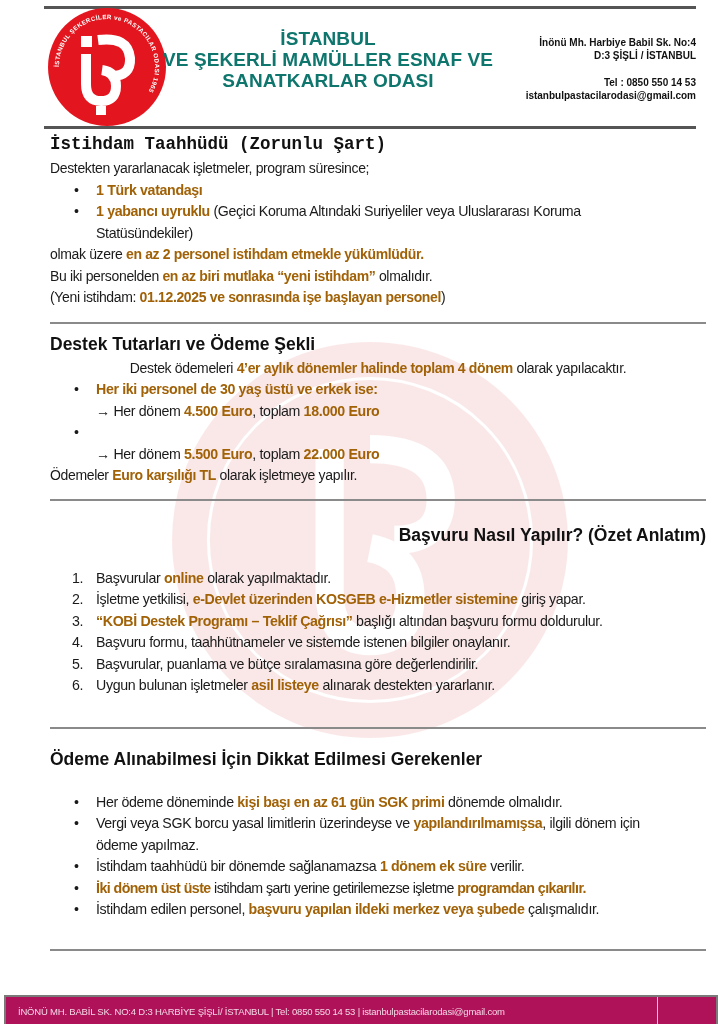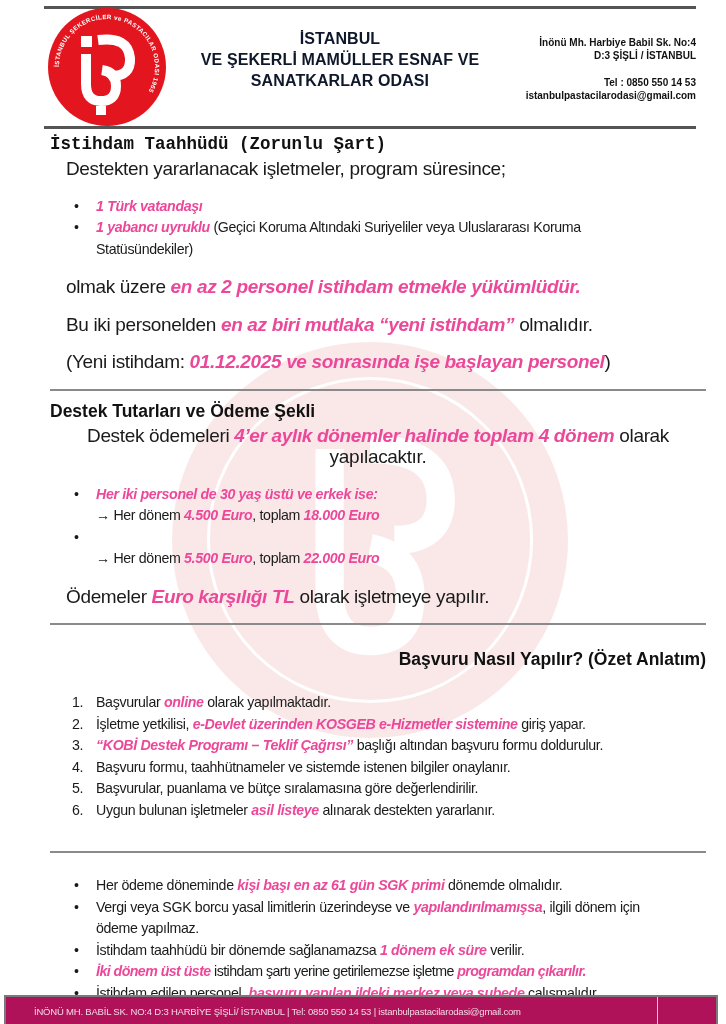"İSTANBUL" .org { color: #0f172a -> #0f766e; font-size: 16px -> 19px; left: 170px -> 158px }
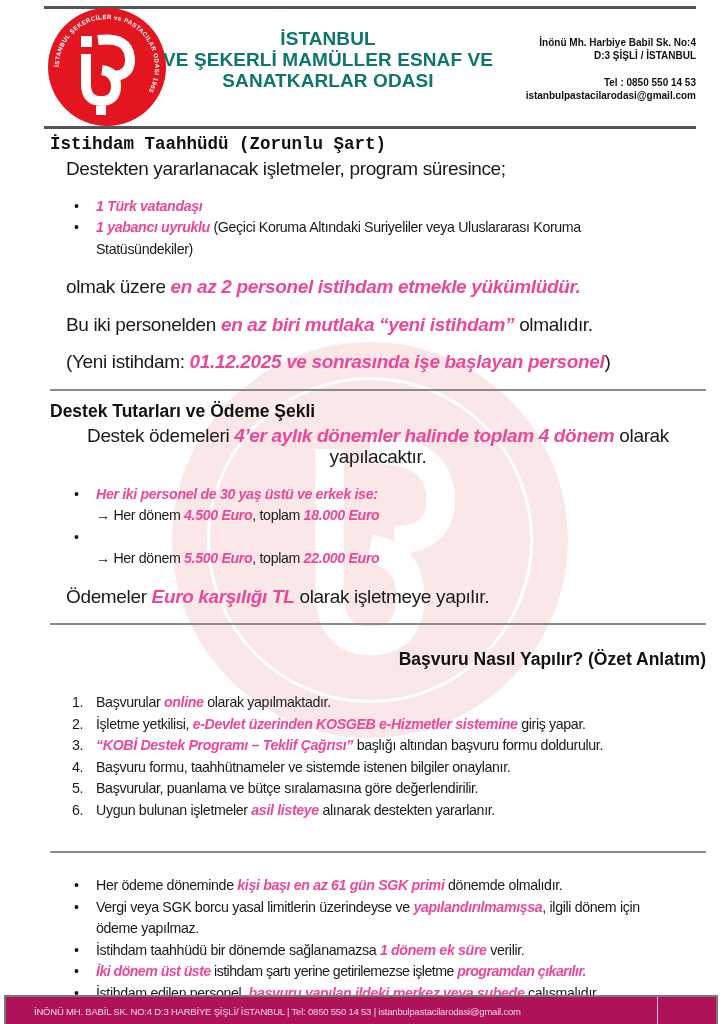"Destekten yararlanacak işletmeler," p.line { font-size: 19px -> 14px; margin: 16px -> 0 }
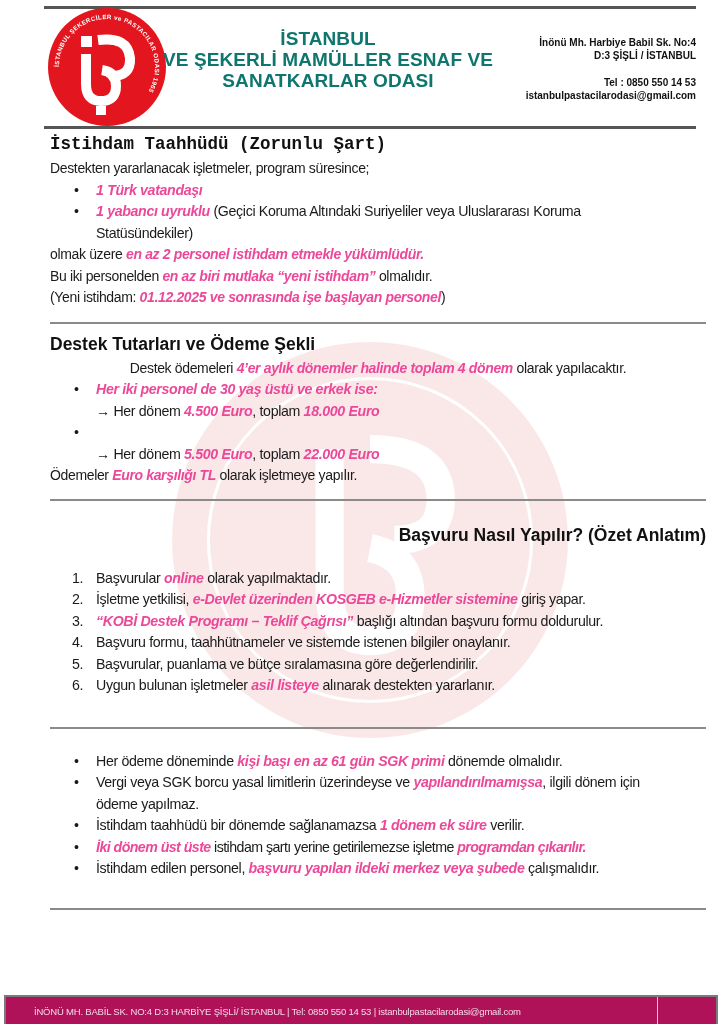"1 Türk vatandaşı" b { color: #ec4899 -> #a16207; font-style: italic -> none }
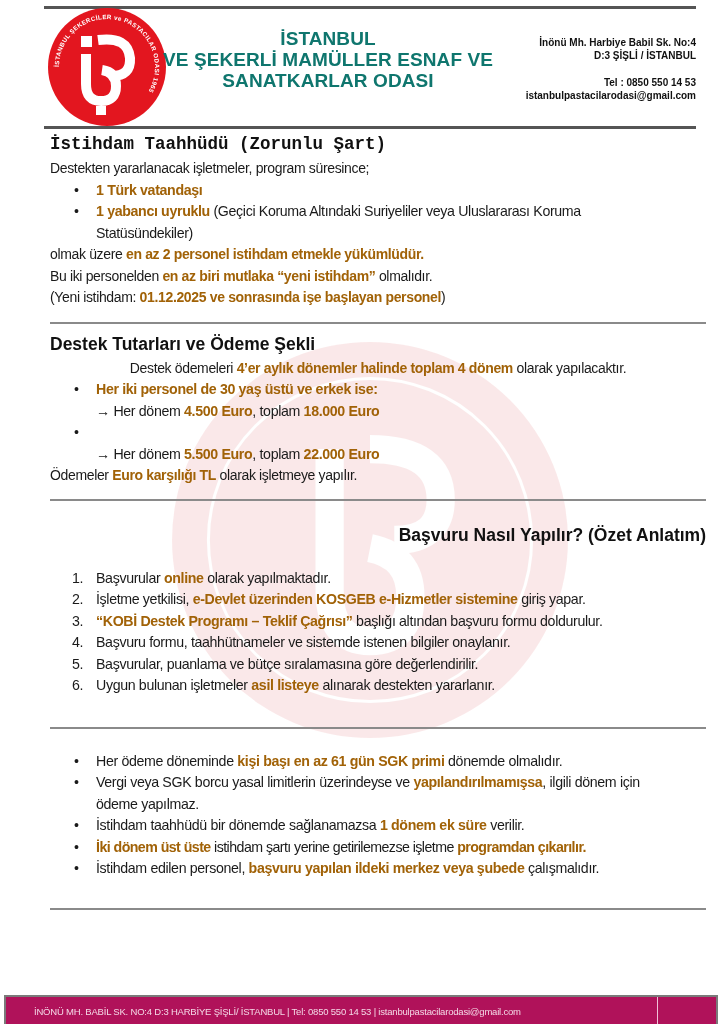"Ödeme Alınabilmesi İçin Dikkat Edilmesi" h2 { html: none -> <h2>Ödeme Alınabilmesi İçin Dikkat Edilmesi Gerekenler</h2> }
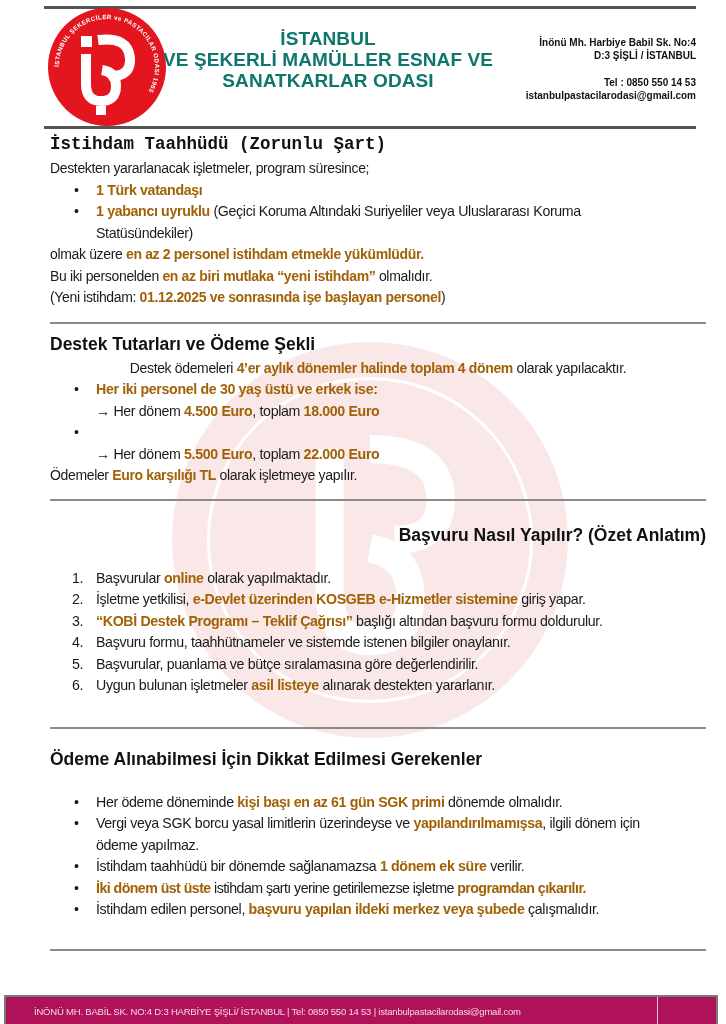"İNÖNÜ MH. BABİL SK. NO:4" .footer-text { left: 28px -> 12px }
